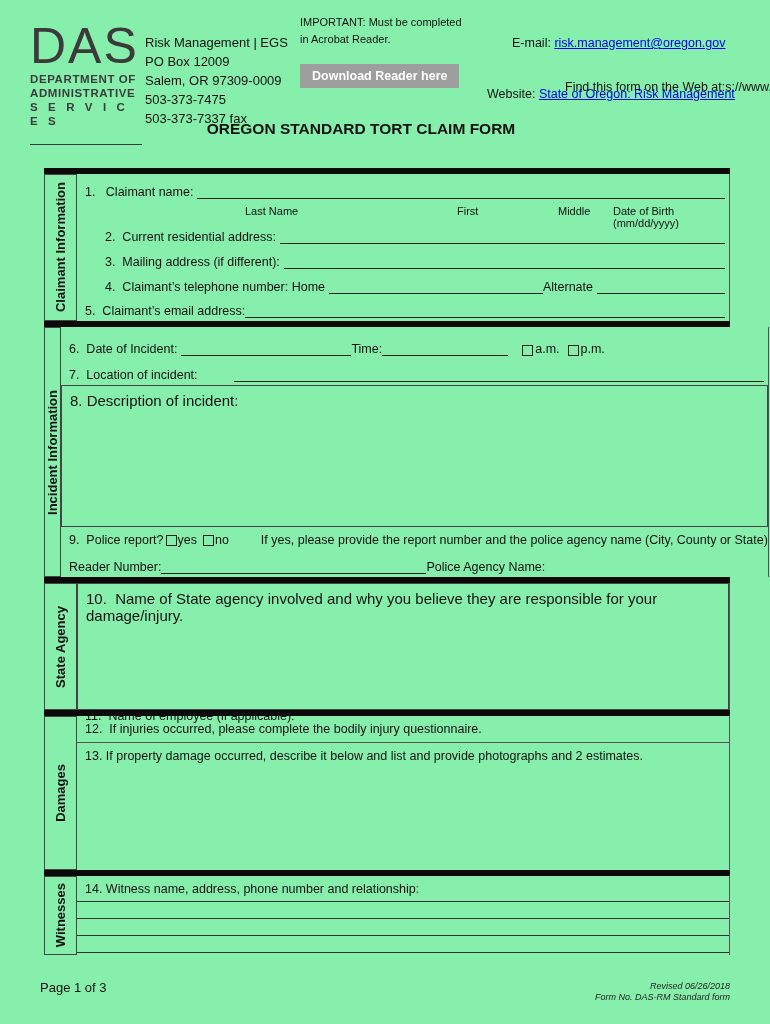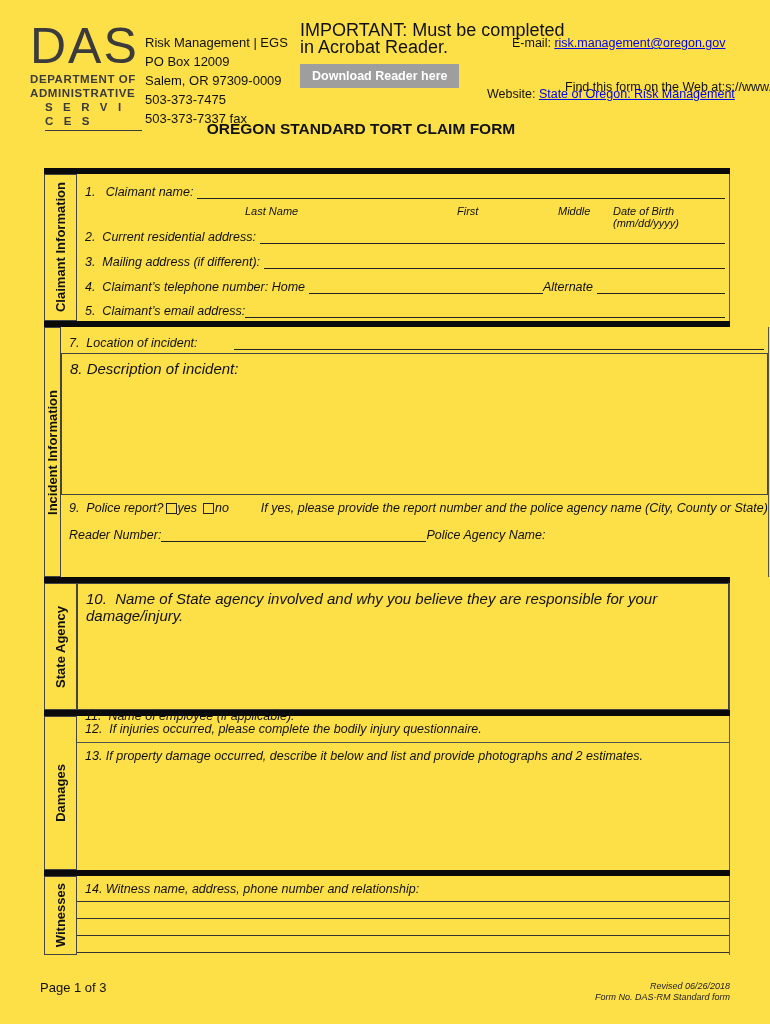"DAS" .page { background: #fde047 -> #86efac }
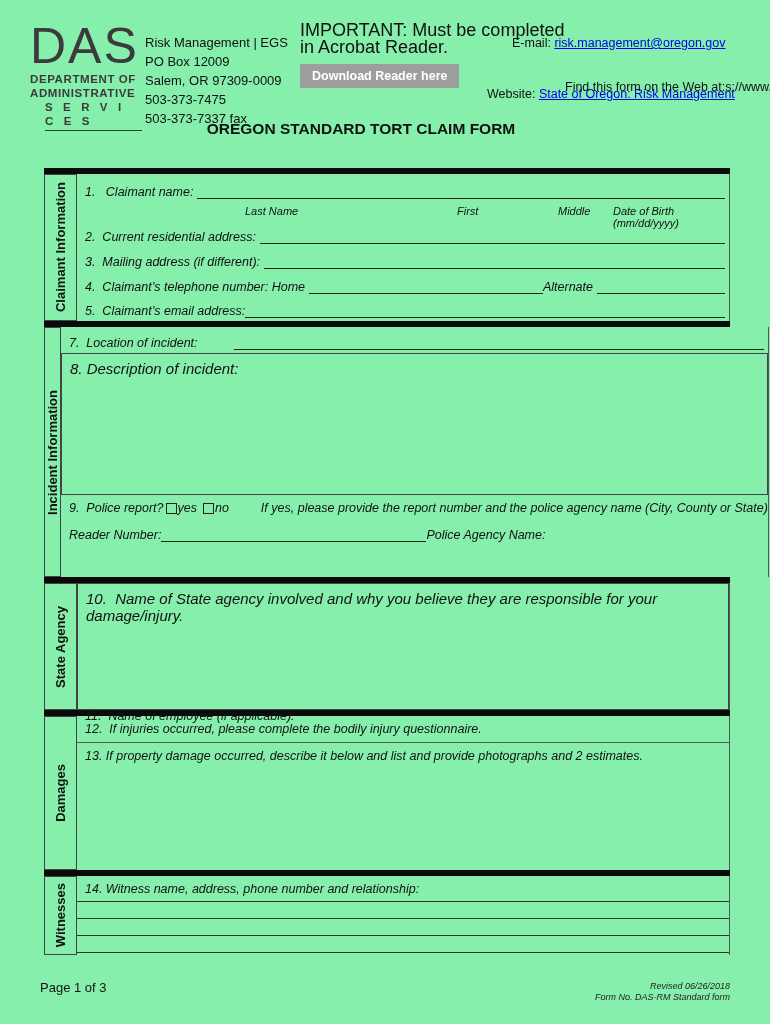"IMPORTANT: Must be completed" .important { font-size: 18px -> 11px; top: 22px -> 14px }
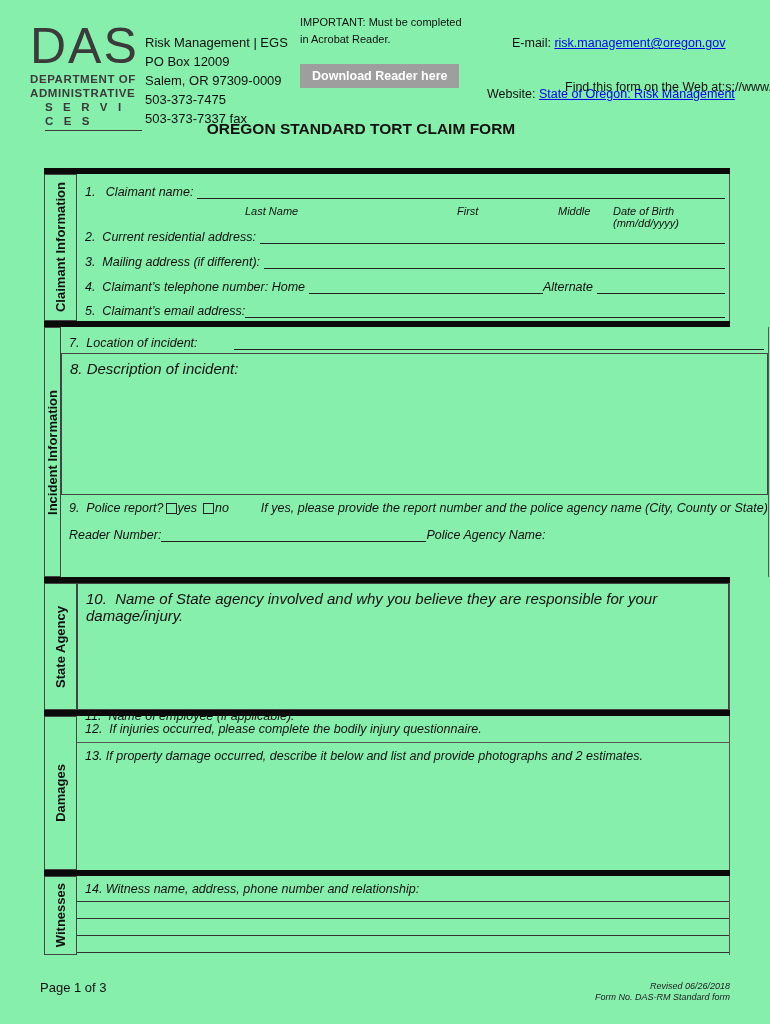"S E R V I" .logo-line.services { margin-left: 15px -> none; padding-bottom: 2px -> 16px }
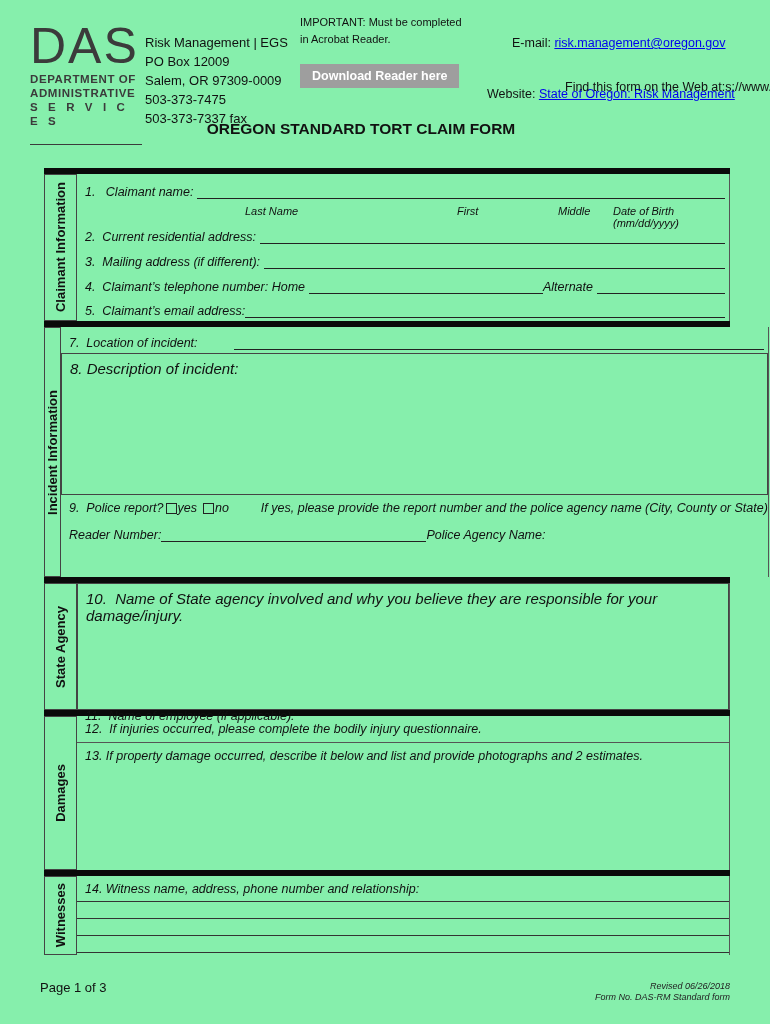"1. Claimant name:" .content { font-style: italic -> none }
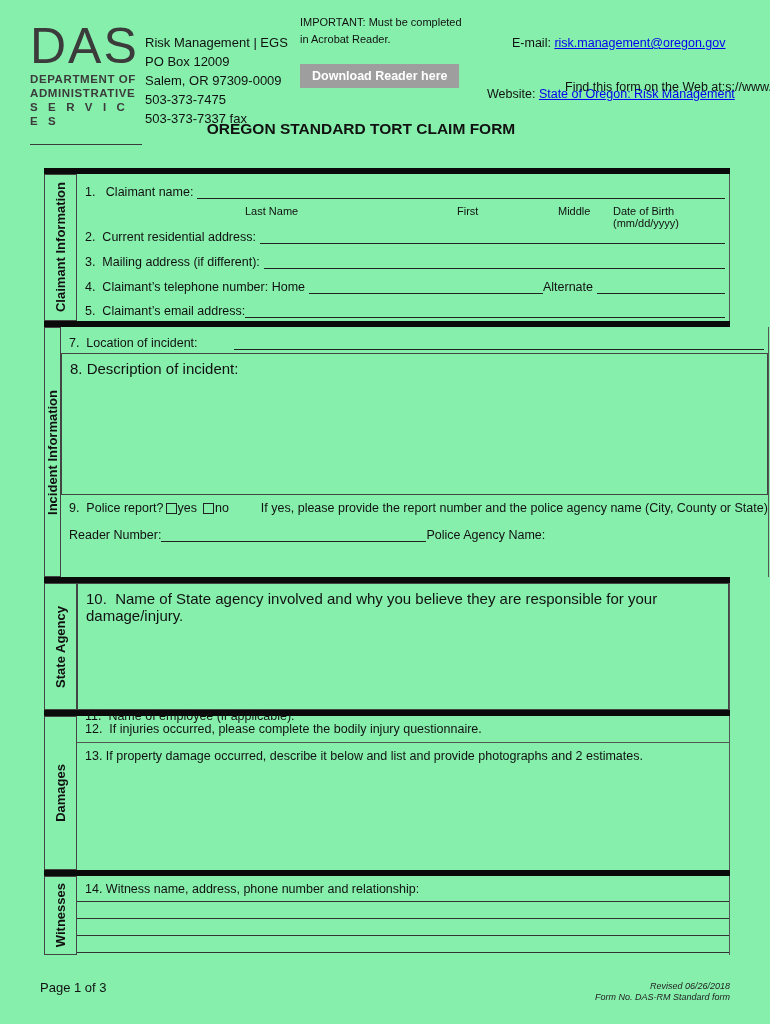"2. Current residential address:" .r-q2,.r-q3,.r-q4 { margin-left: none -> 20px }
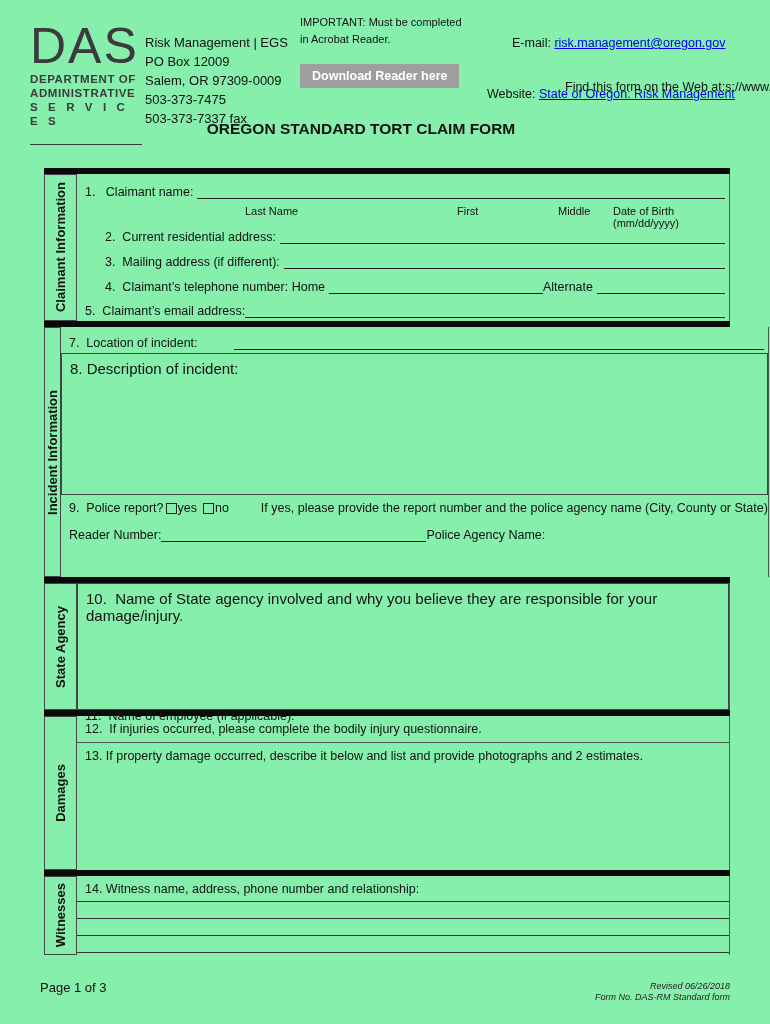"6. Date of Incident:" div.row { html: none -> <div> <span>6.&nbsp; Date of Incident:</span> <span></span> <span>Time:</span> <span></span> <span></span> <span>a.m.</span> <span></span> <span>p.m.</span> </div> }
